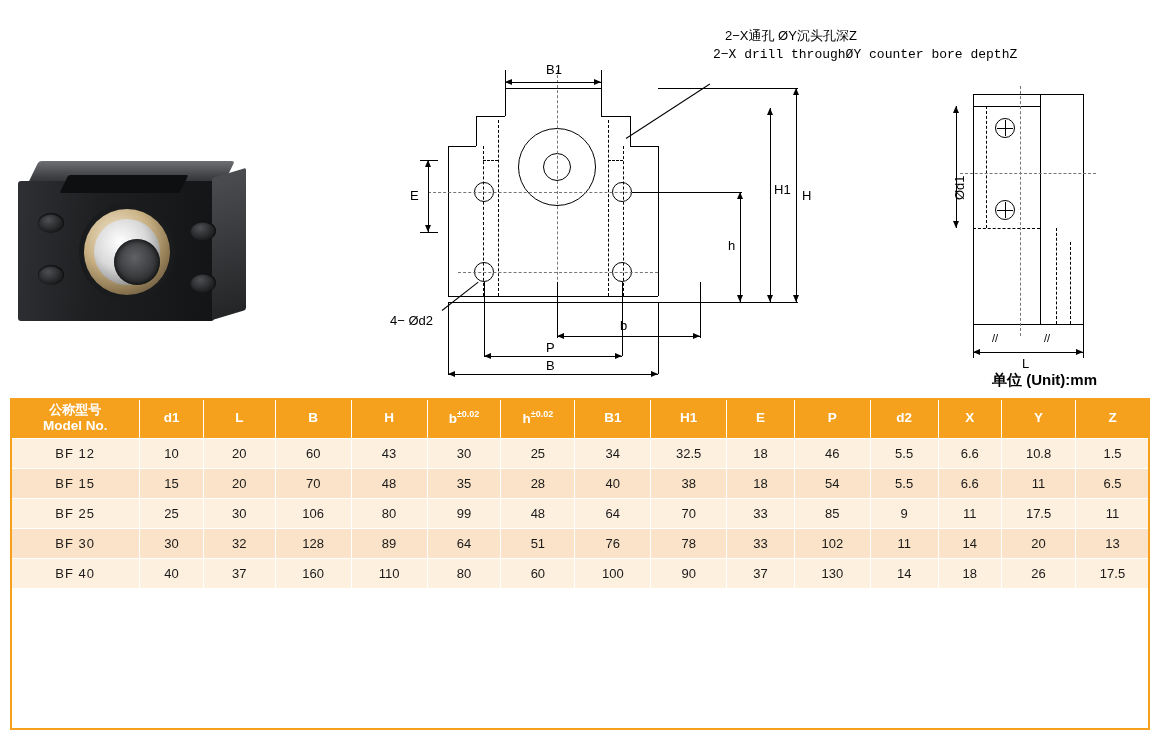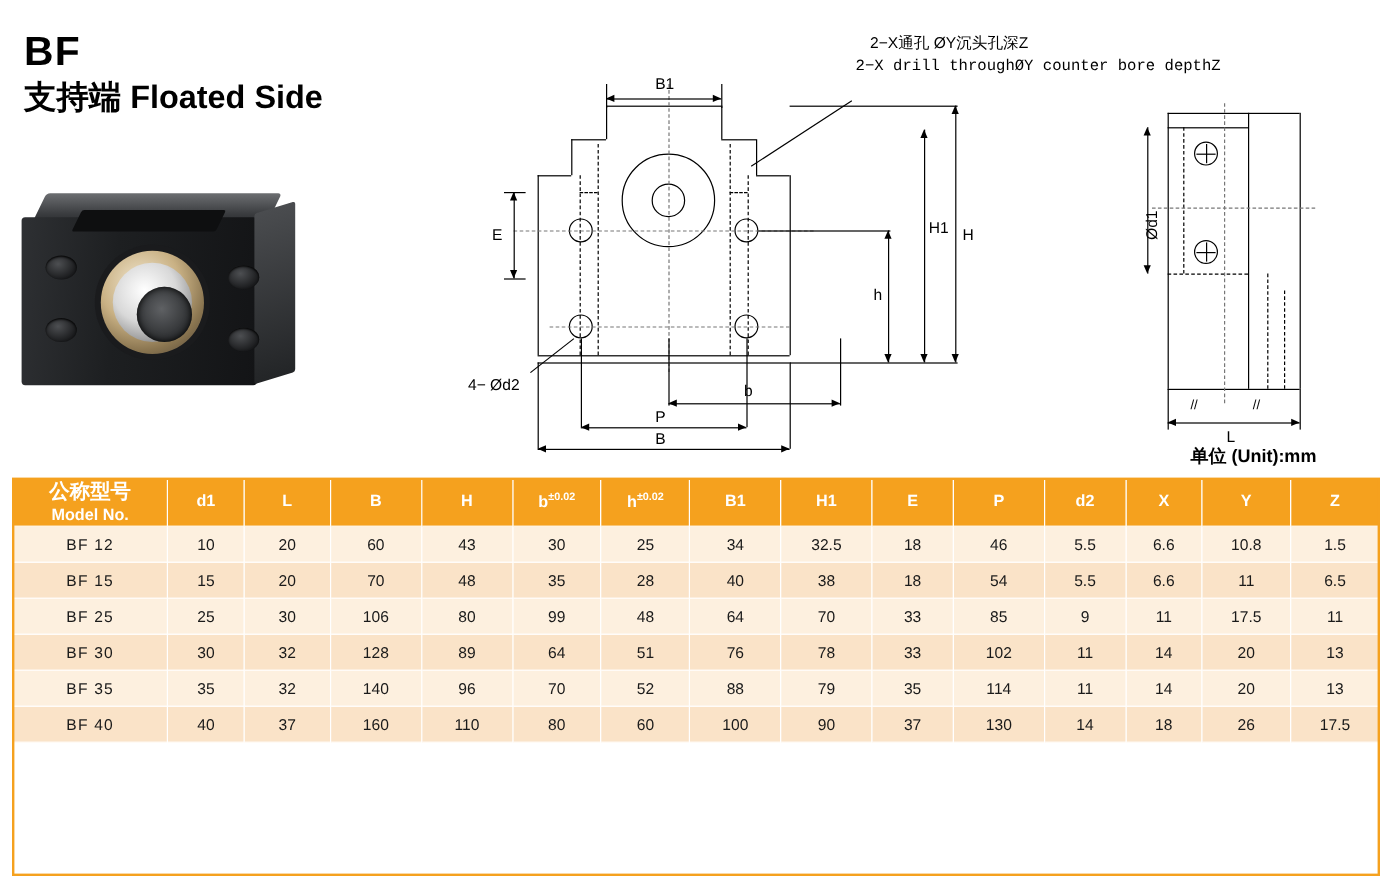"BF" div.title-block { html: <div> <div>BF</div> <div>支持端 Floated Side</div> </div> -> none }
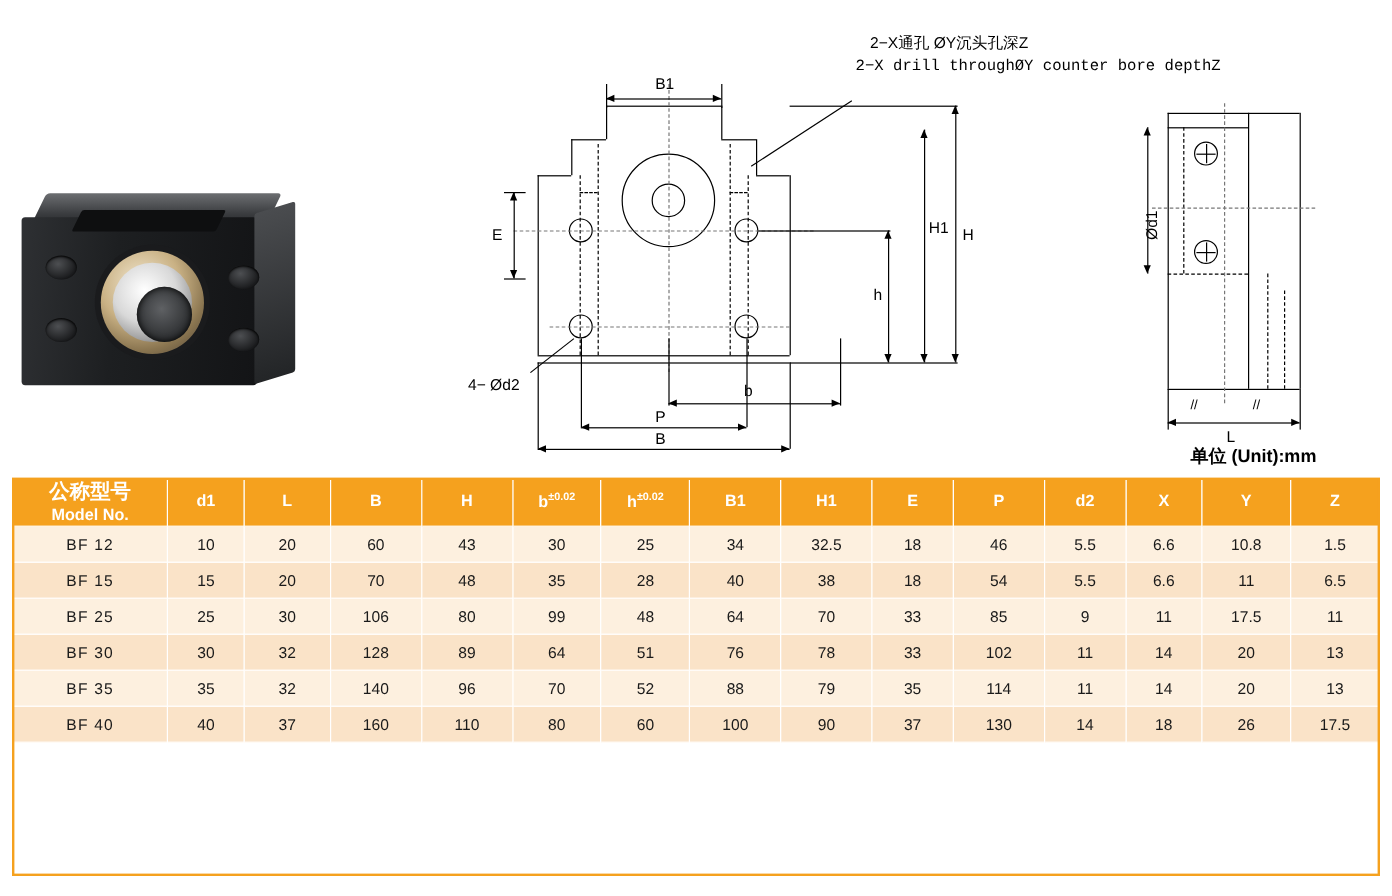"公称型号" table.spec thead th .cn { font-size: 17px -> 13px }
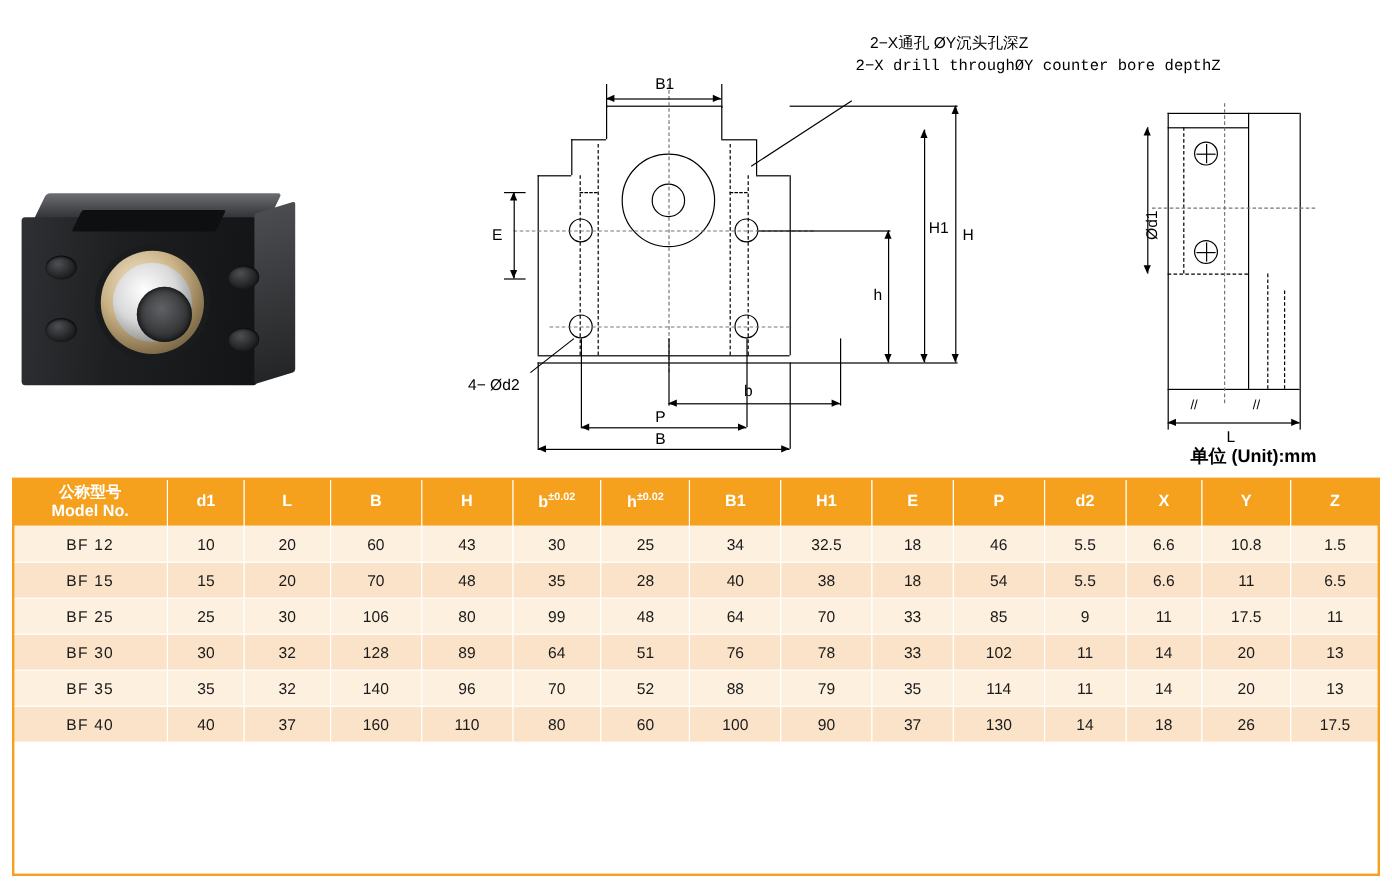"BF 35" tr { html: <tr> <td>BF 35</td> <td>35</td> <td>32</td> <td>140</td> <td>96</td> <td>70</td> <td>52</td> <td>88</td> <td>79</td> <td>35</td> <td>114</td> <td>11</td> <td>14</td> <td>20</td> <td>13</td> </tr> -> none }
